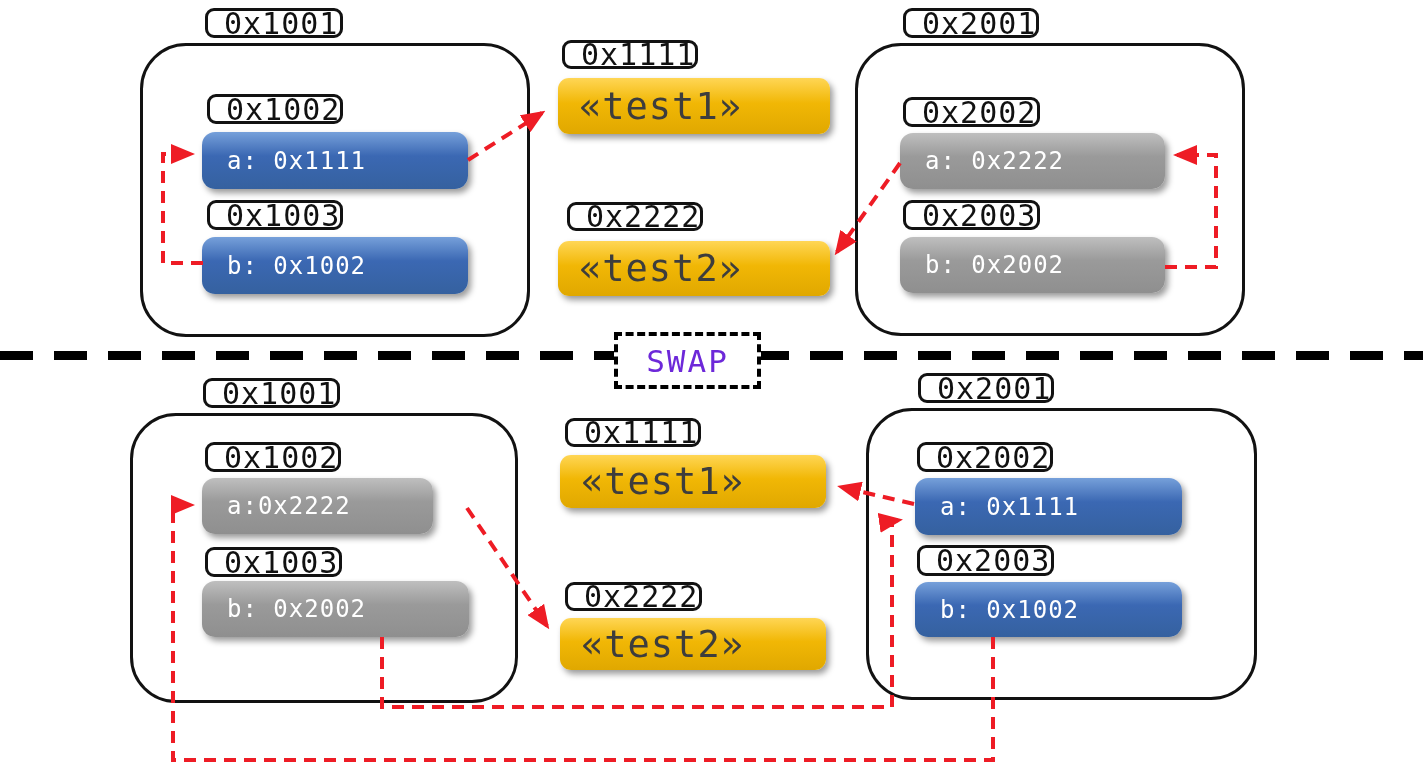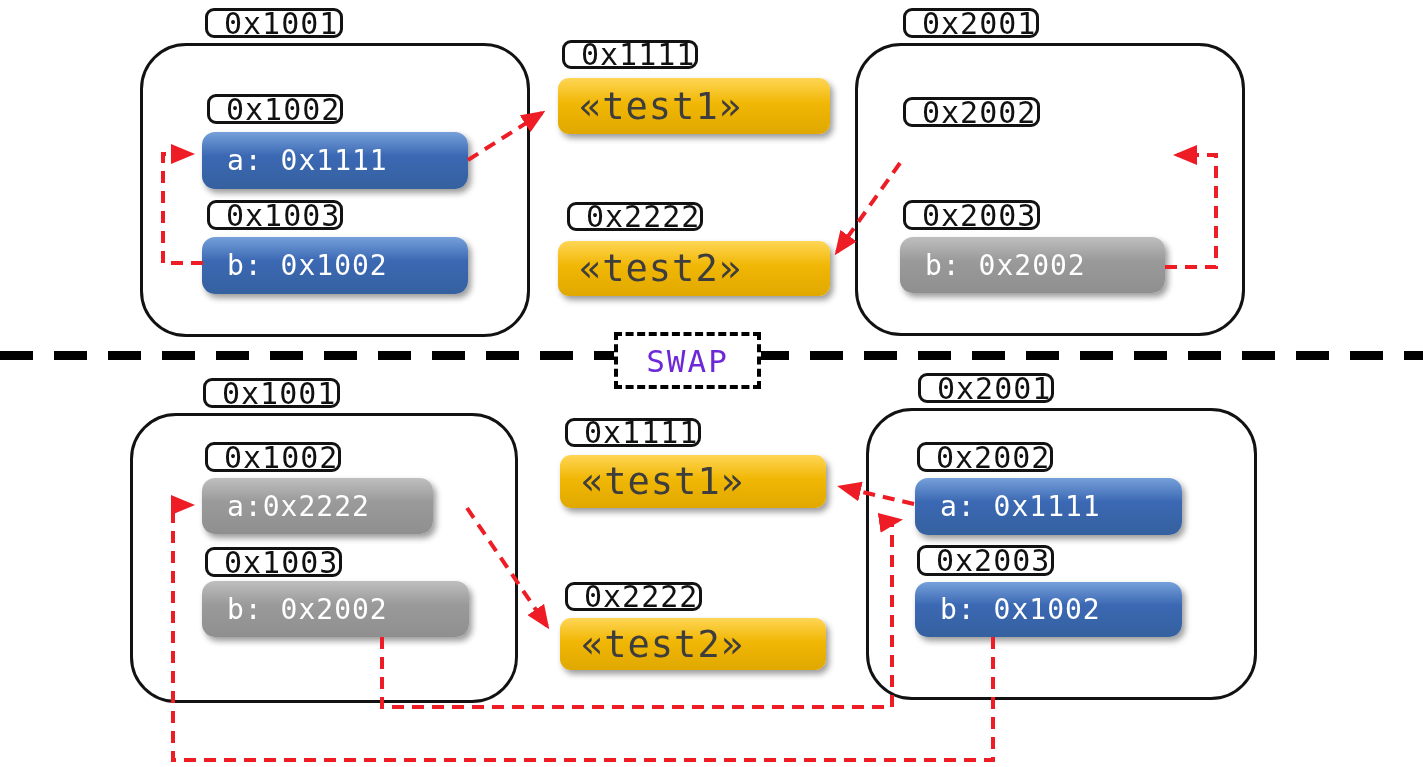"a: 0x1111" .slot { font-size: 28px -> 24px }
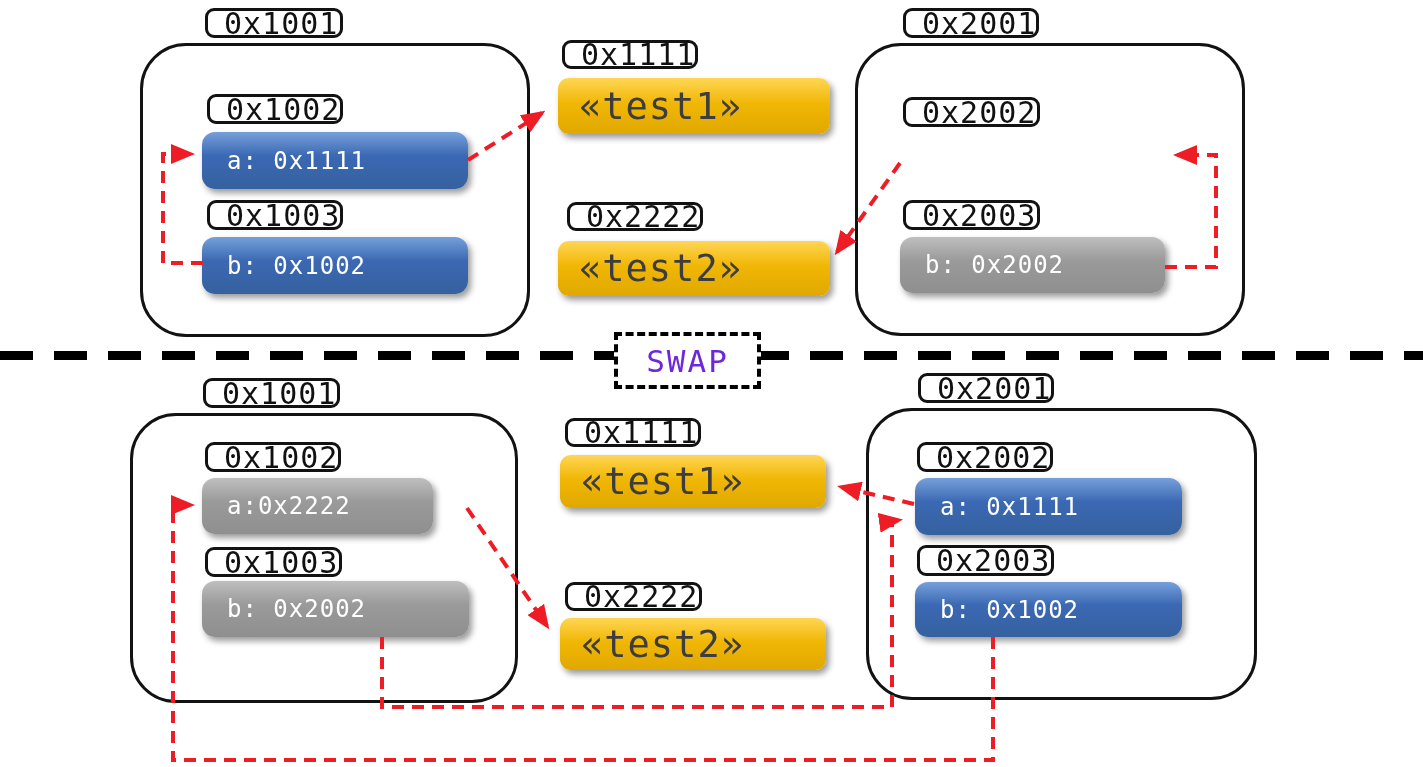"a: 0x2222" div.abs { html: none -> <div>a: 0x2222</div> }
